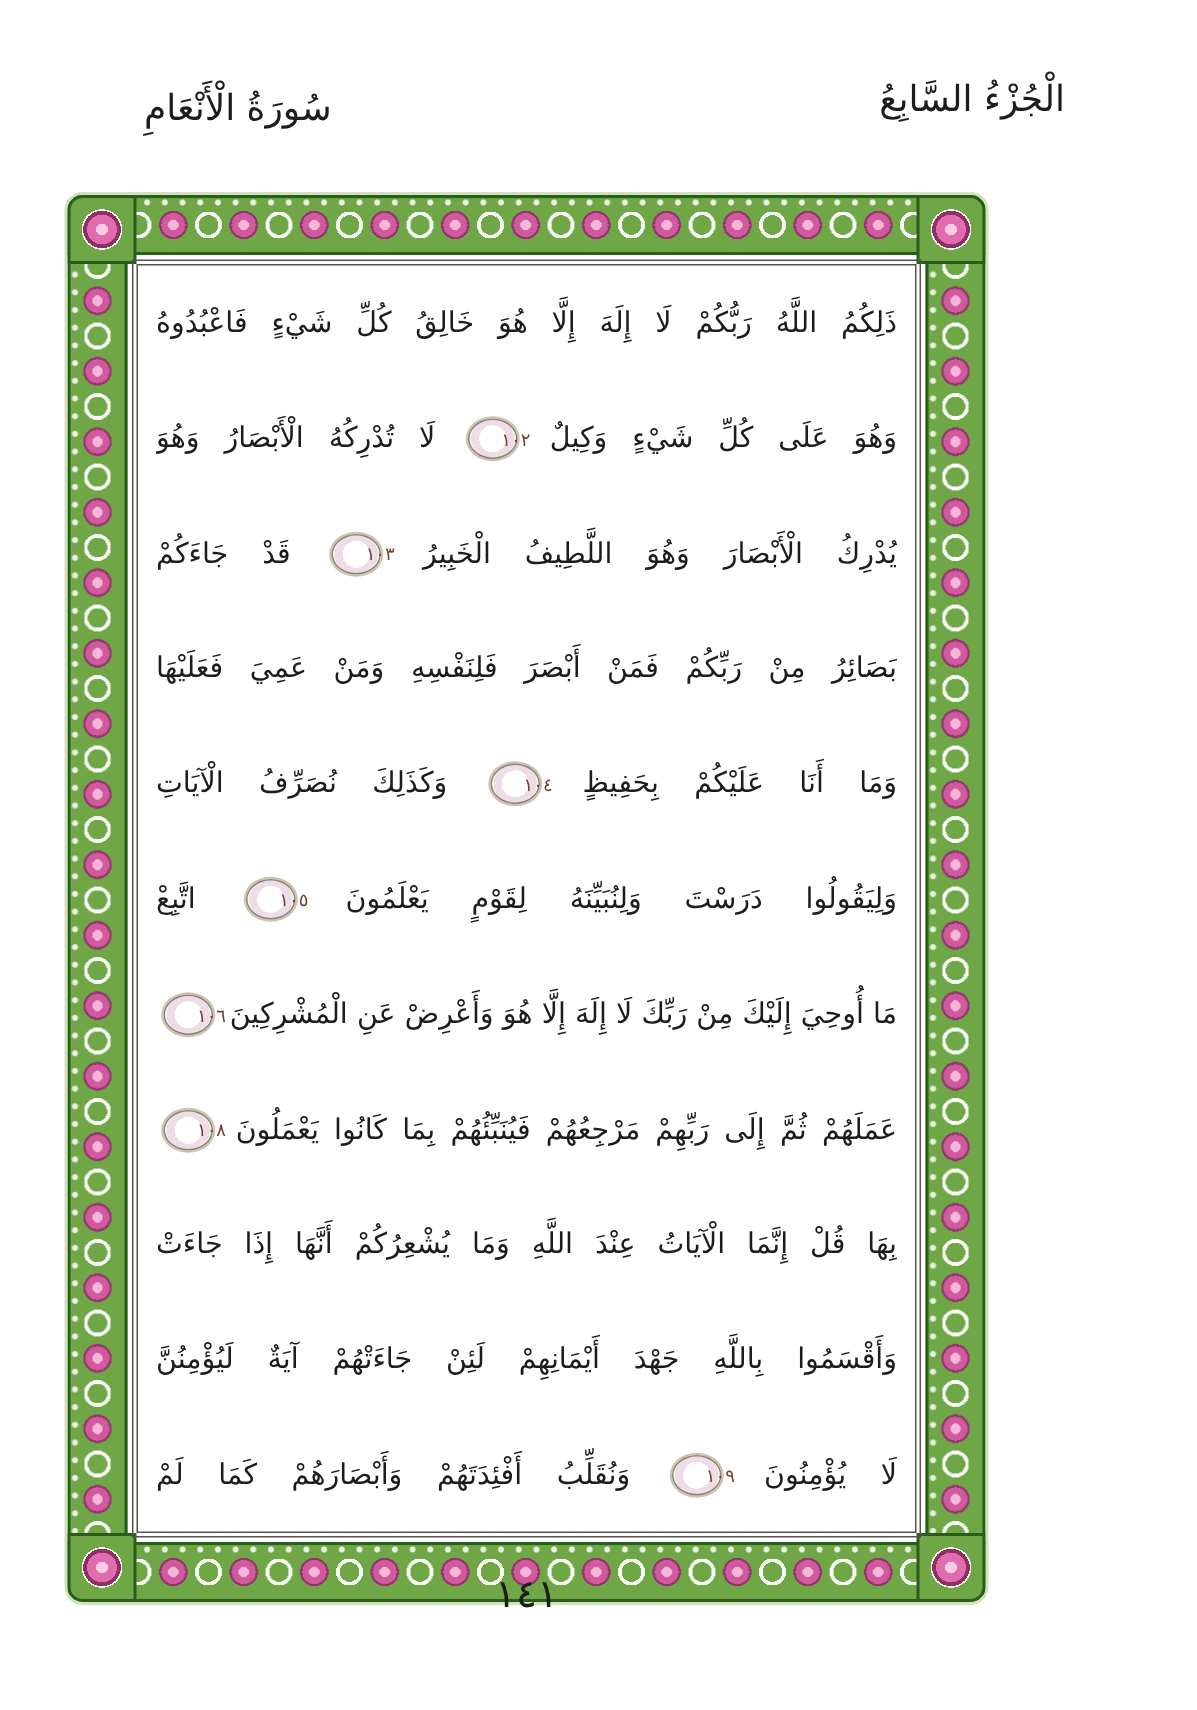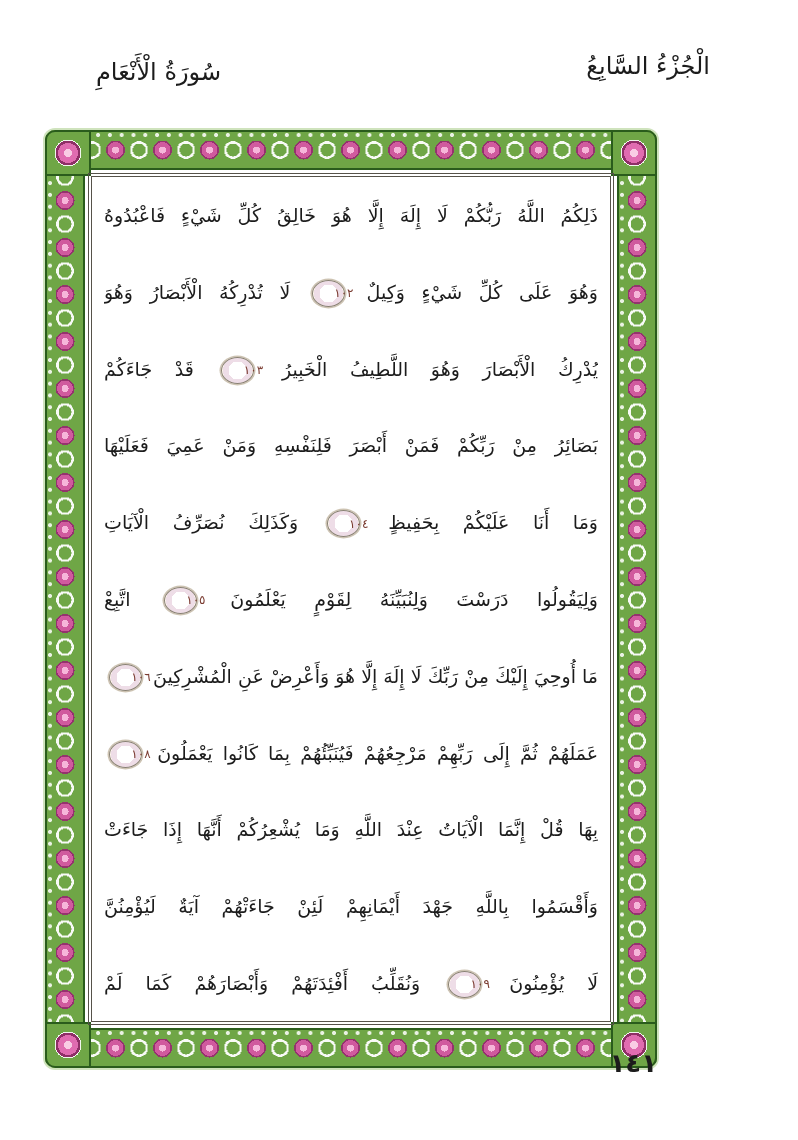"١٤١" .page-num { font-weight: bold -> none; text-align: none -> center }
